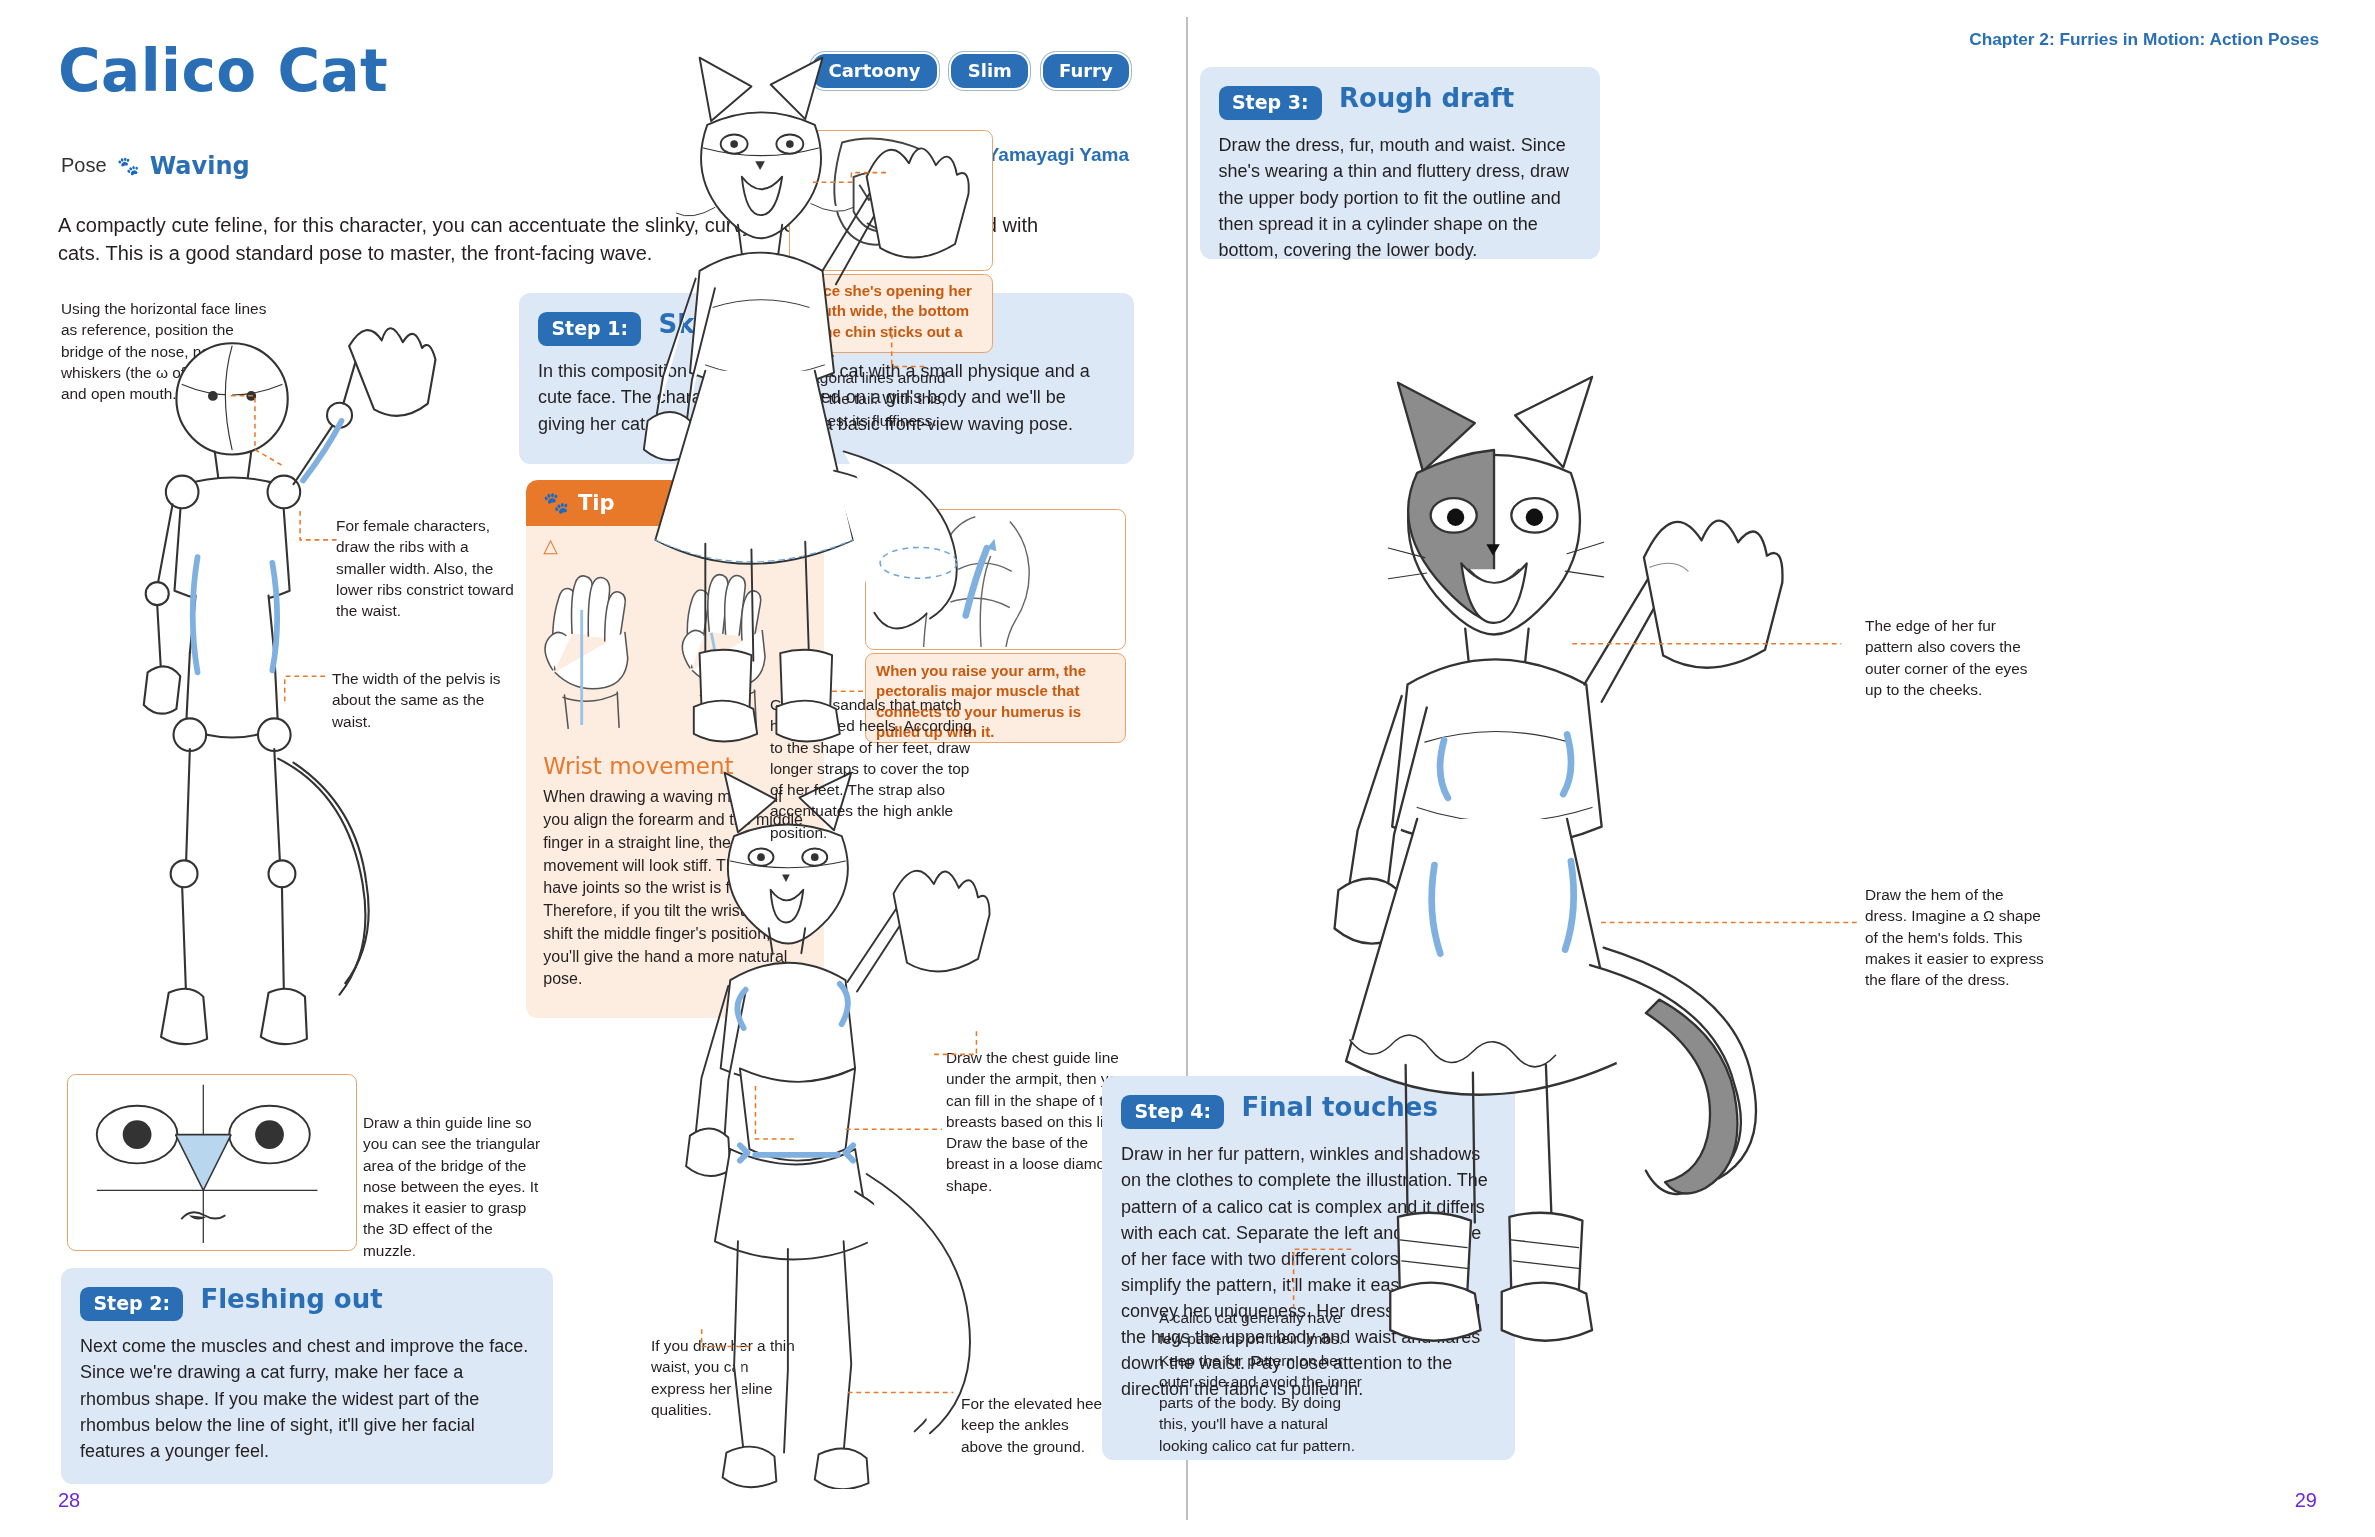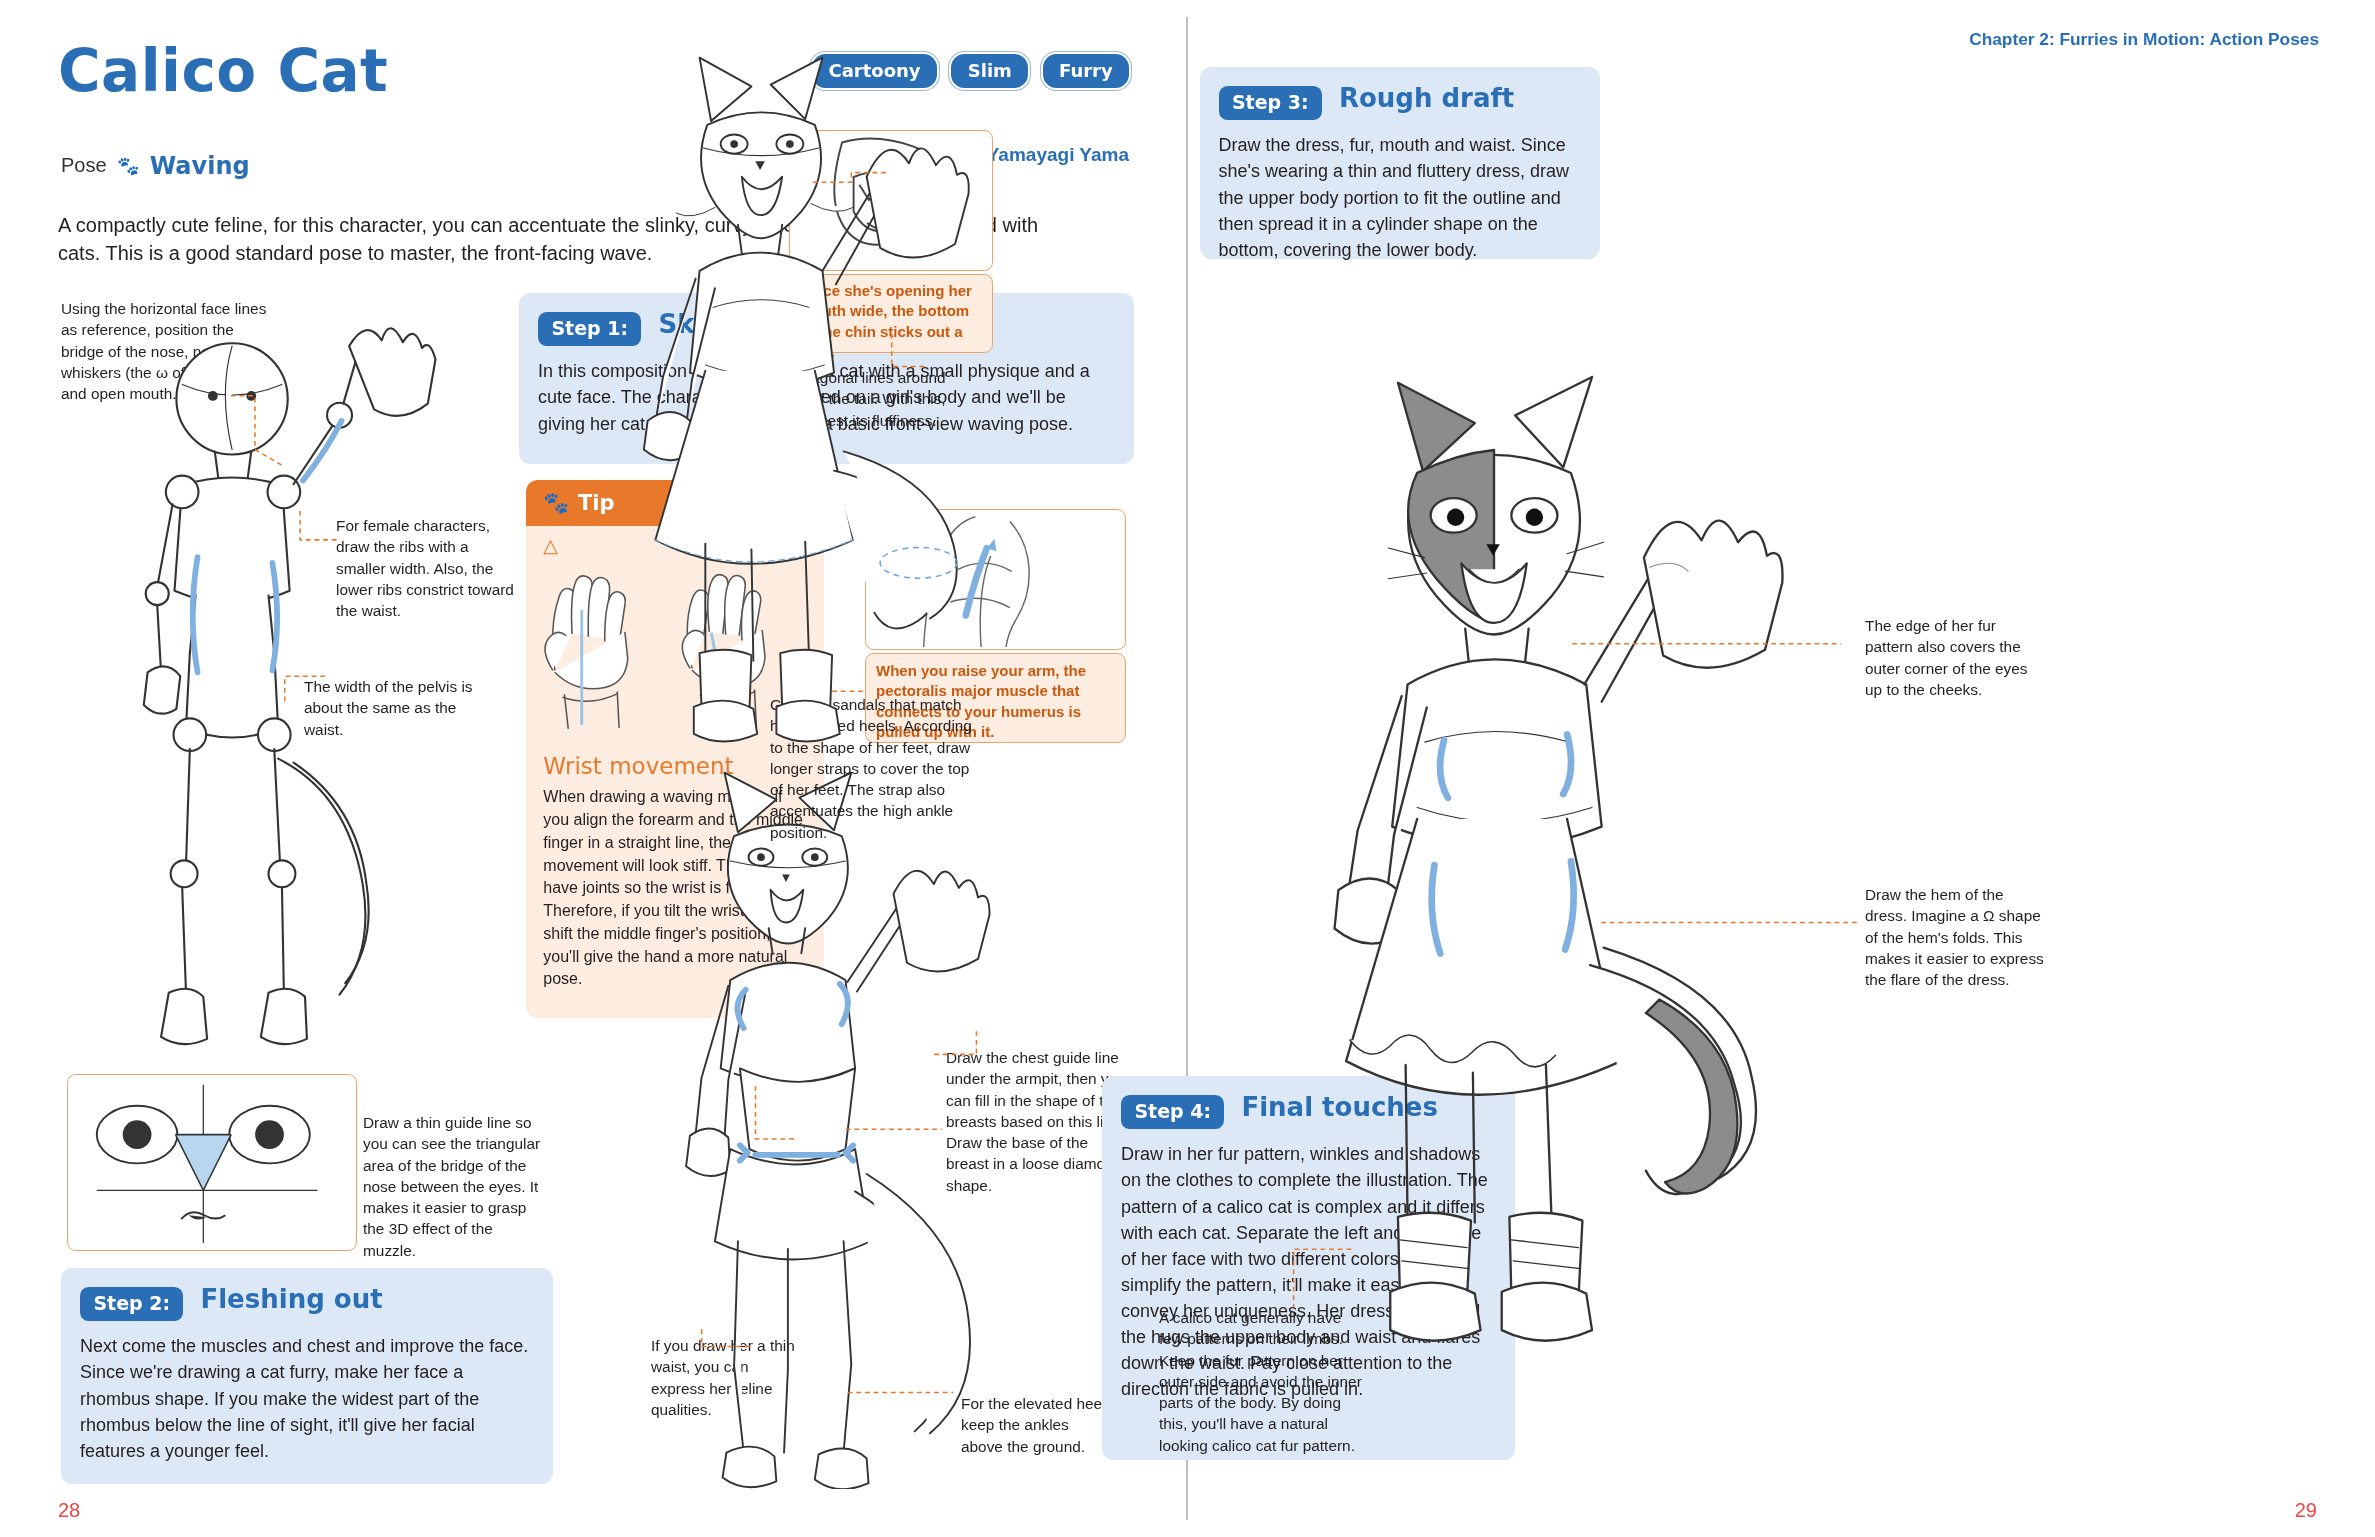"The width of the pelvis" div.callout { left: 304px -> 332px; margin-top: 8px -> none }
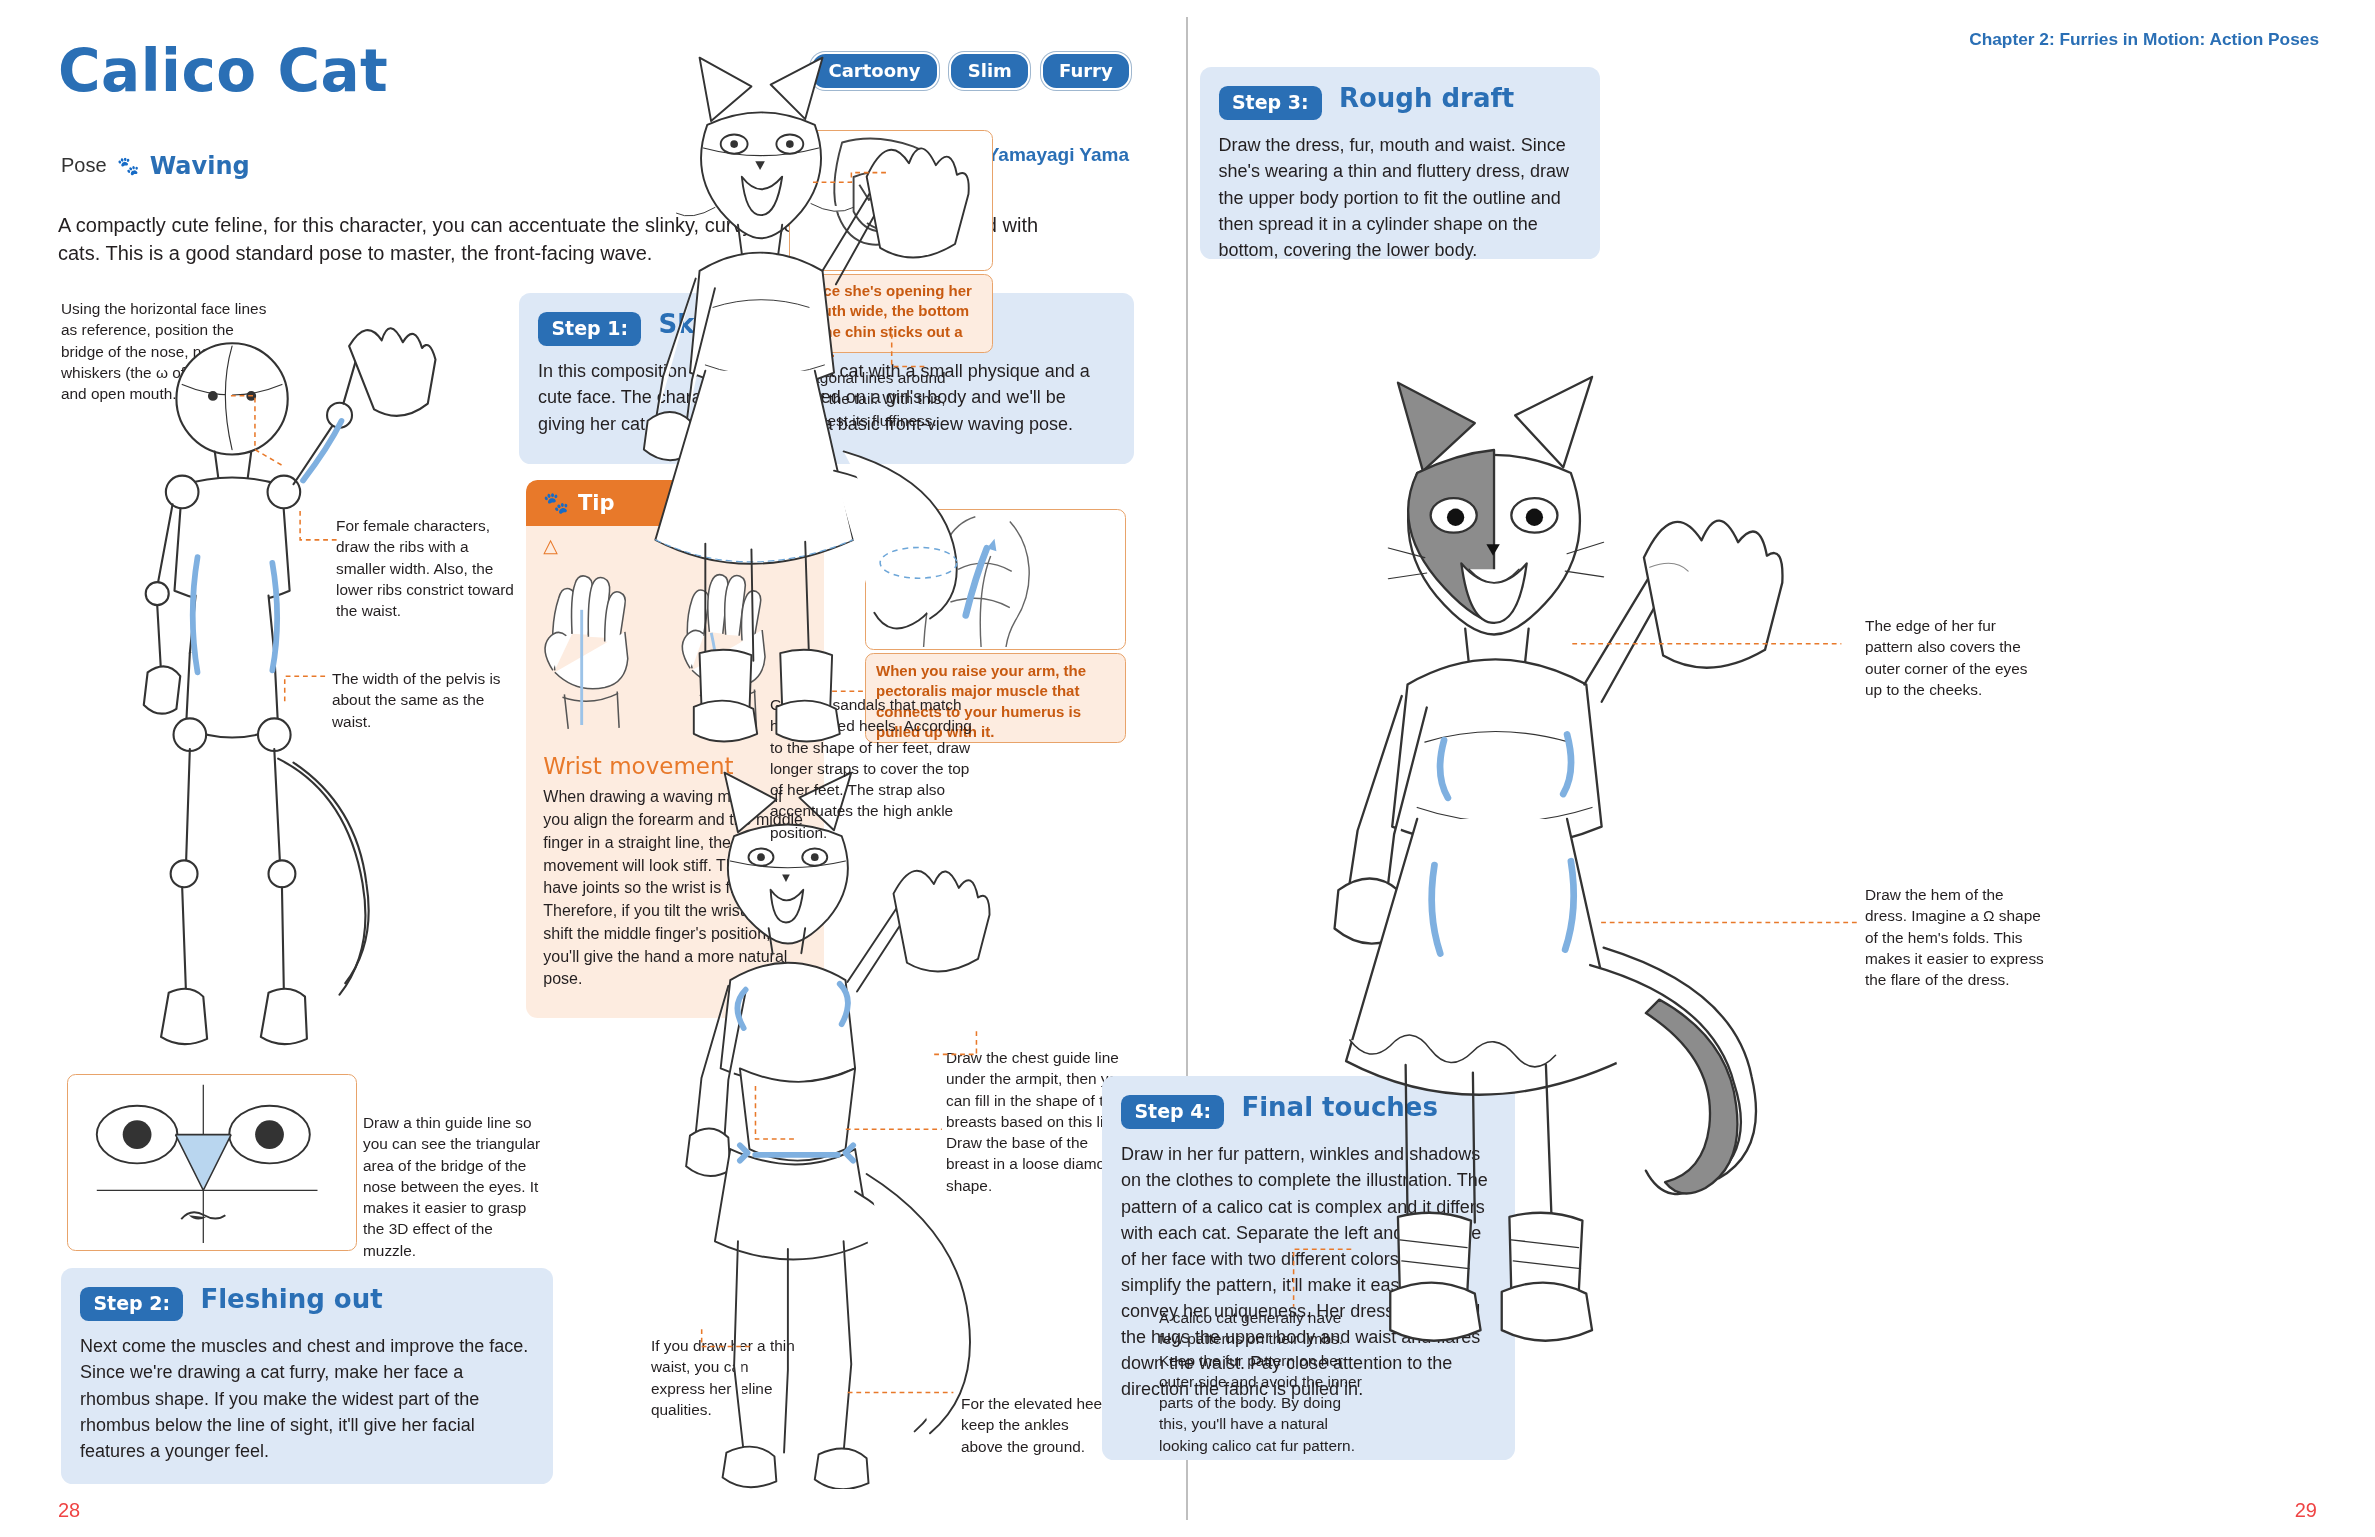"28" .pagenum { bottom: 15px -> 25px; color: #ef4444 -> #6d28d9 }
